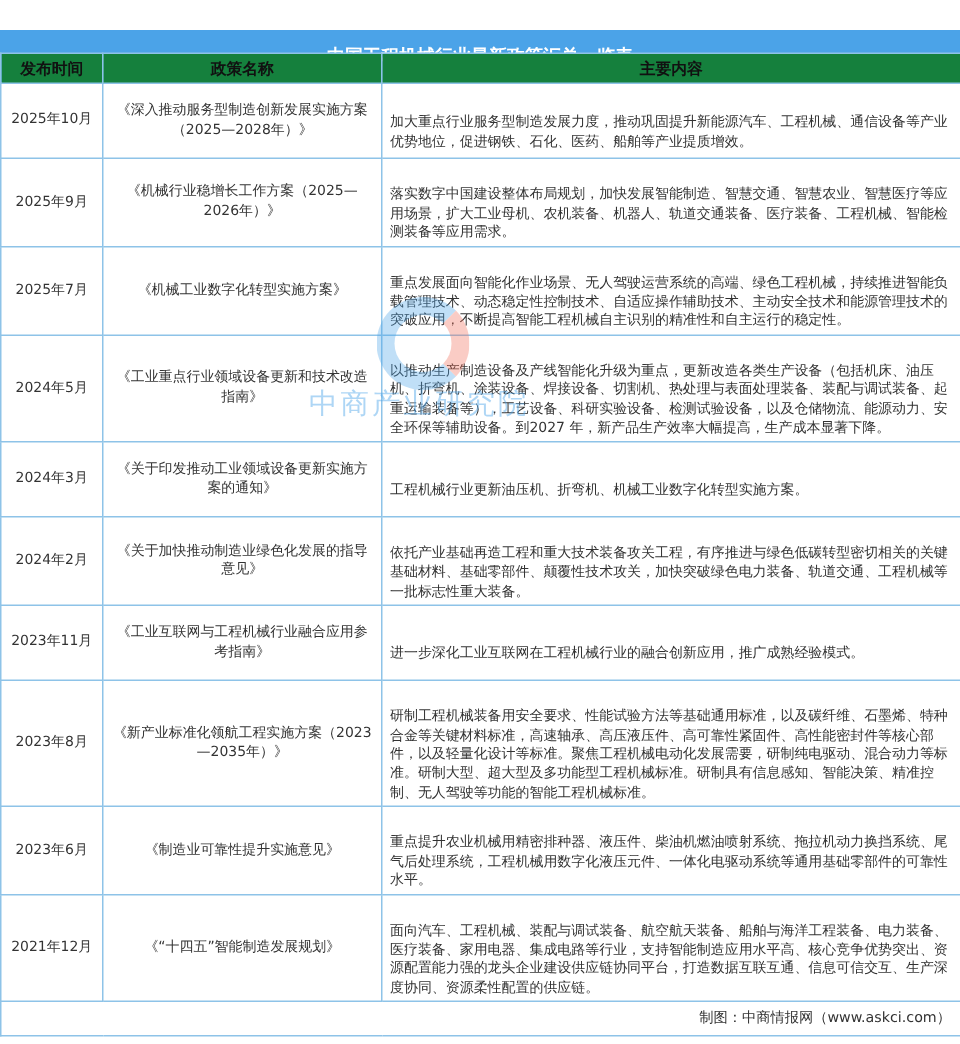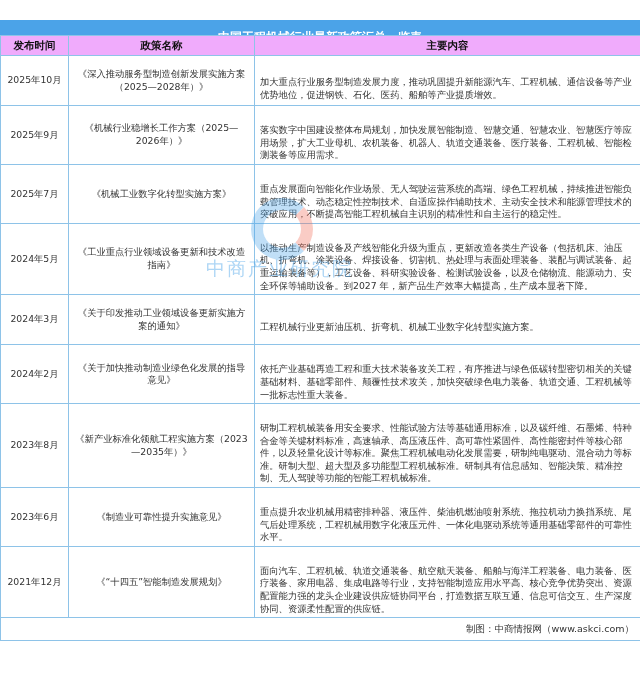"发布时间" .policy-table th { background: #f0abfc -> #15803d }
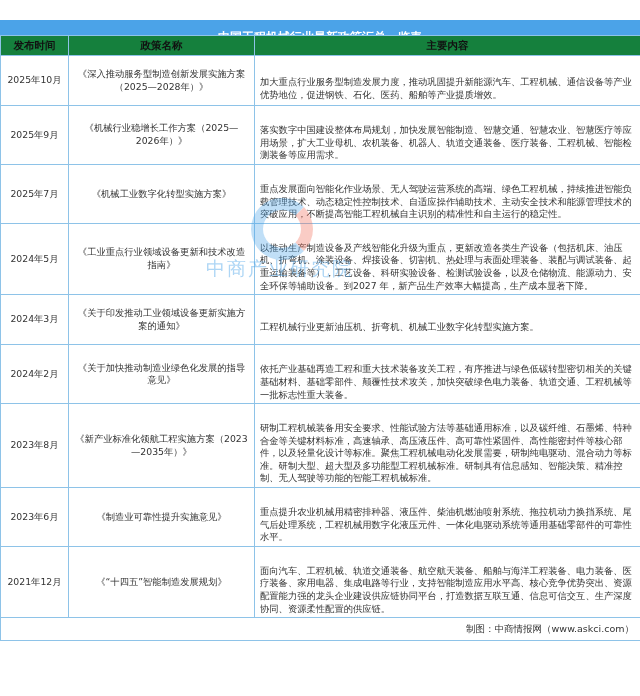"2023年11月" tr { html: none -> <tr> <td>2023年11月</td> <td>《工业互联网与工程机械行业融合应用参考指南》</td> <td>进一步深化工业互联网在工程机械行业的融合创新应用，推广成熟经验模式。</td> </tr> }
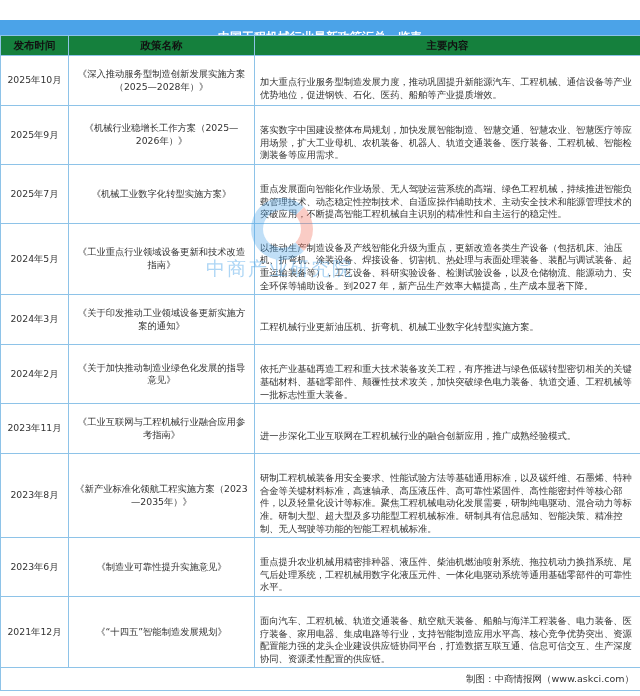"面向汽车、工程机械、轨道交通装备、航空航天装备、船舶与海洋工程装备、电力装备、医" td.col-content { text: 轨道交通 -> 装配与调试 }
